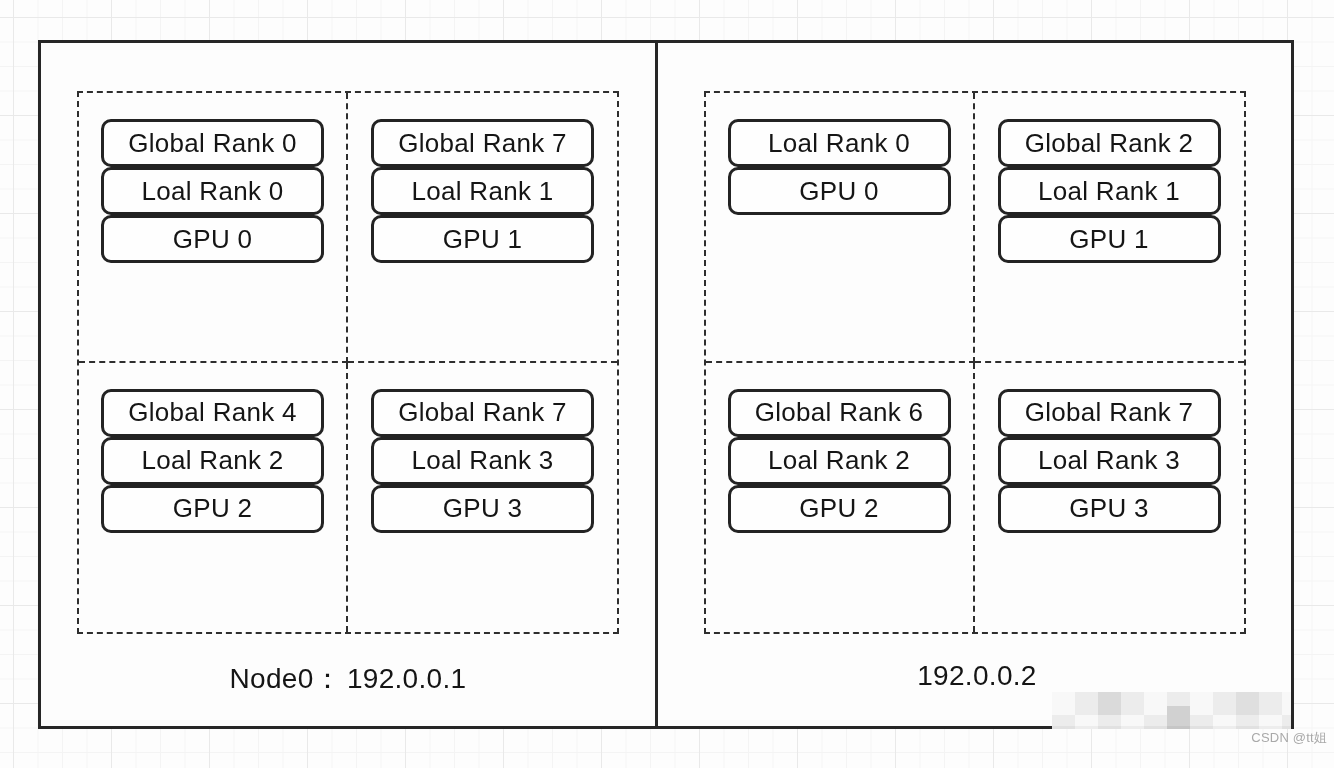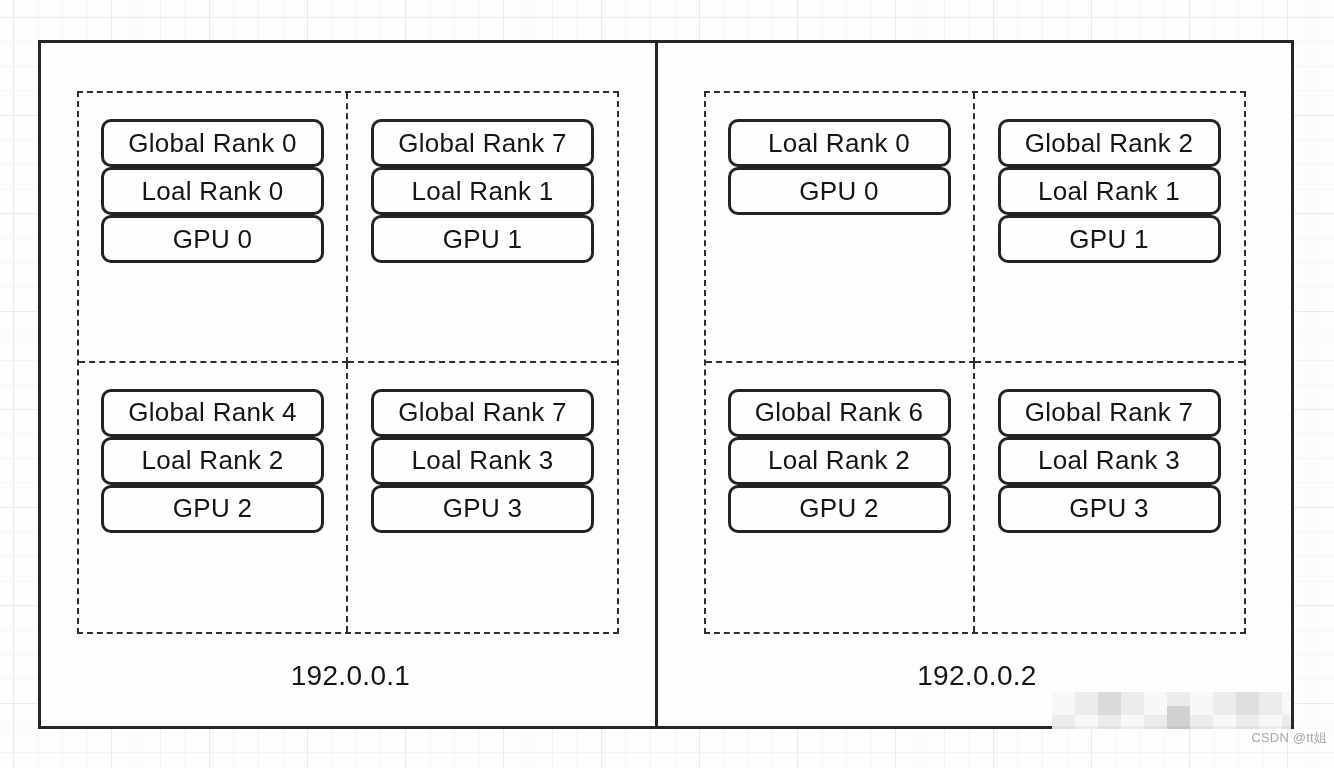"Node0：" span { html: none -> <span>Node0：</span> }
